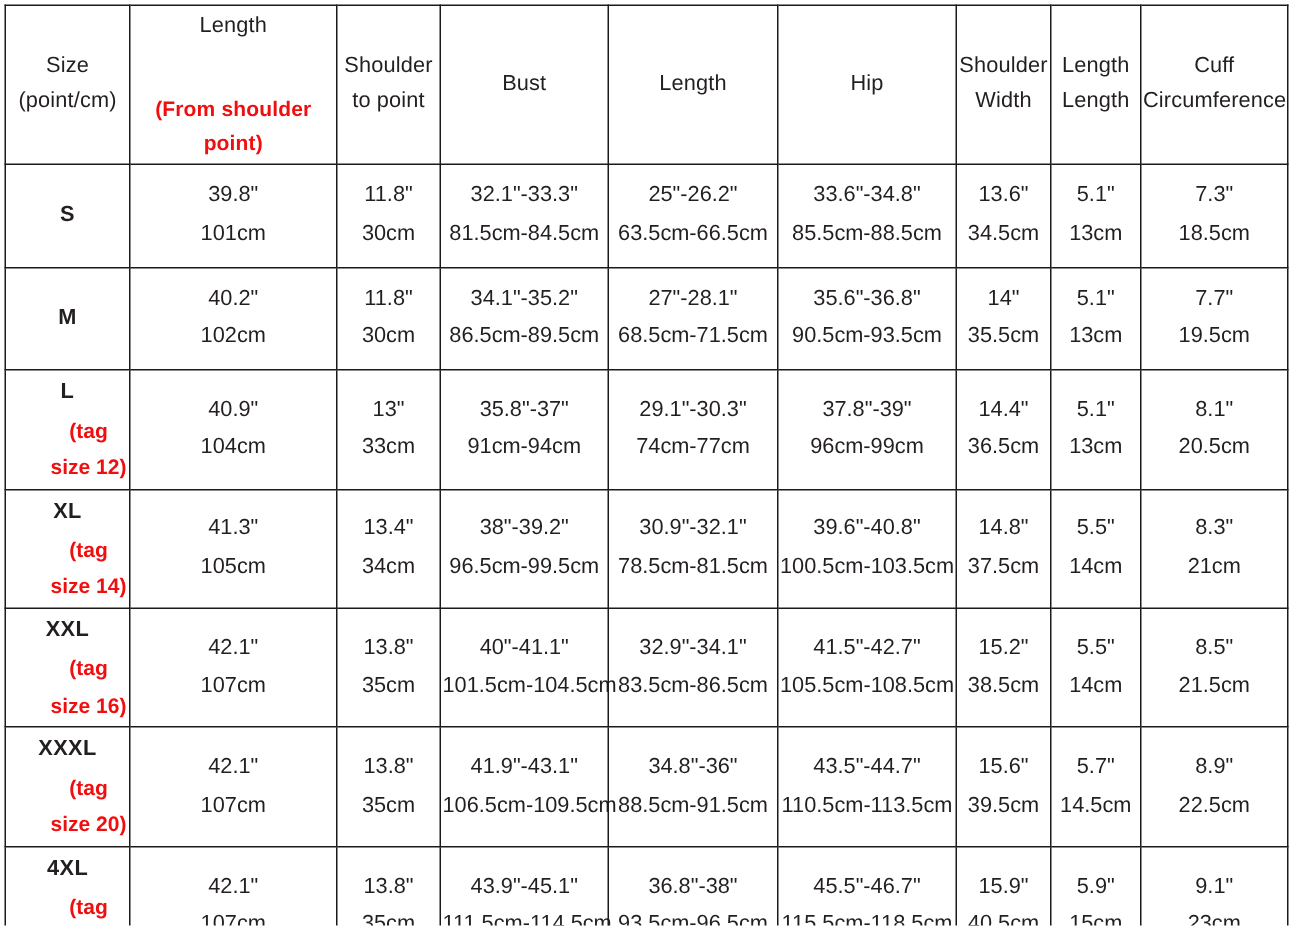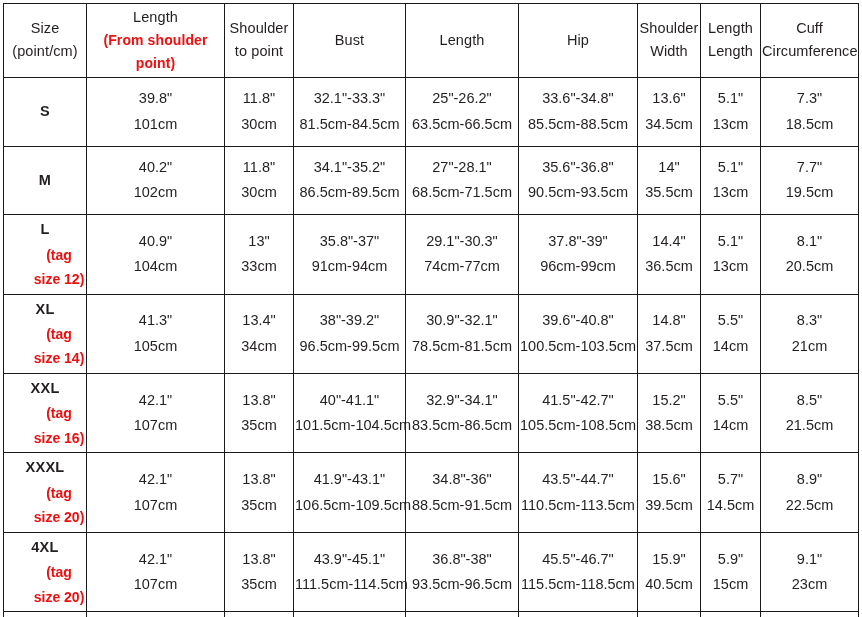"(From shoulder point)" thead th .hl.red { margin-top: none -> 32px }
